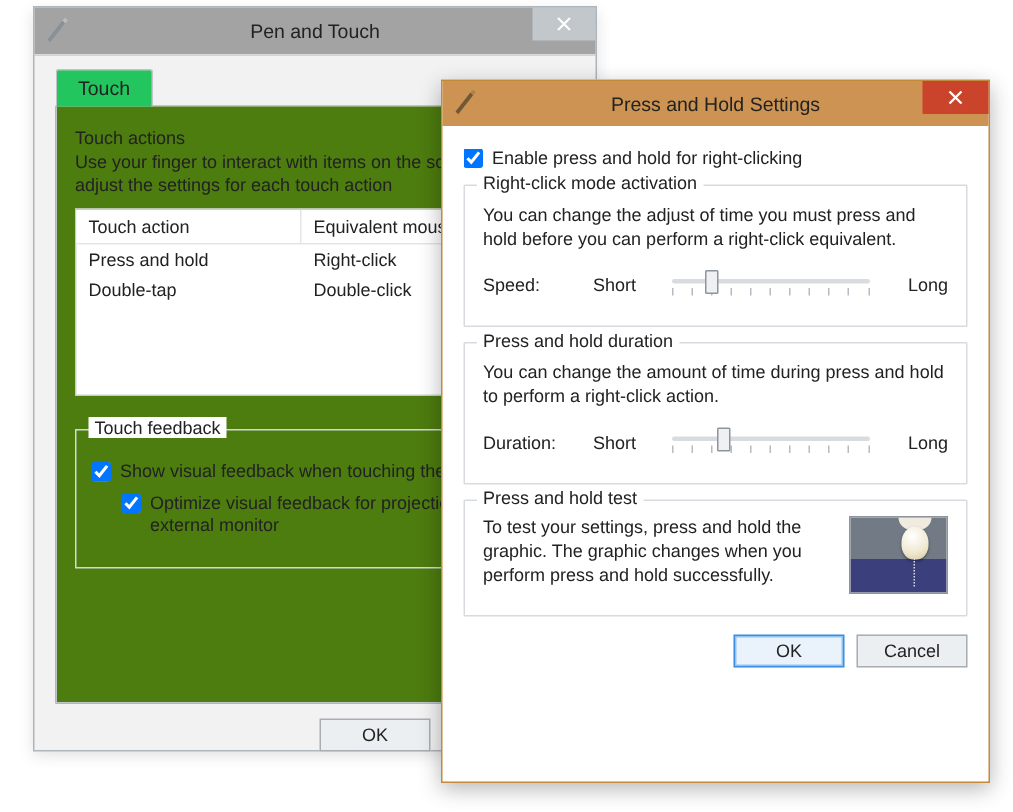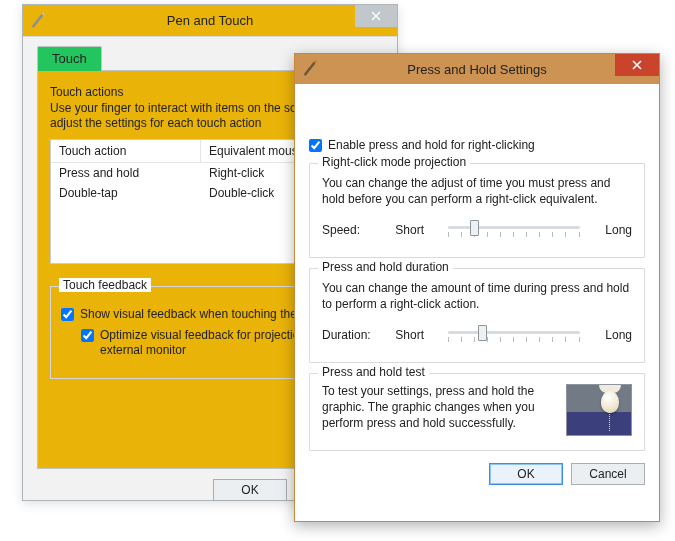"Pen and Touch" .win1-titlebar { background: #eab308 -> #a3a3a3 }
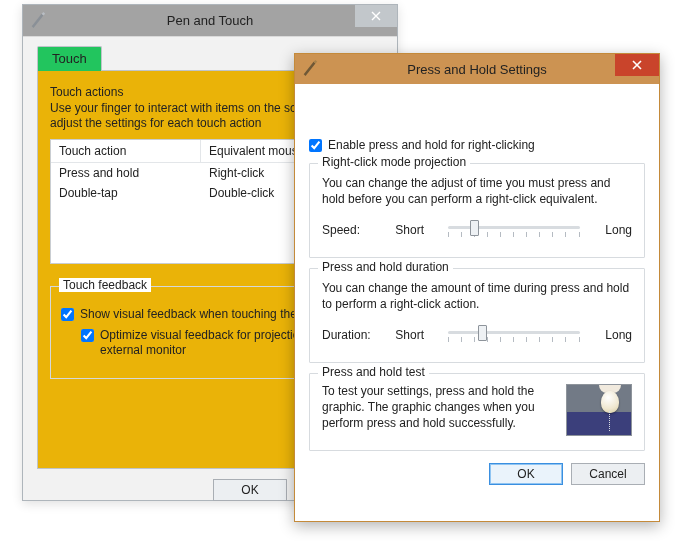"Touch actions" .tab-page { background: #eab308 -> #4d7c0f }
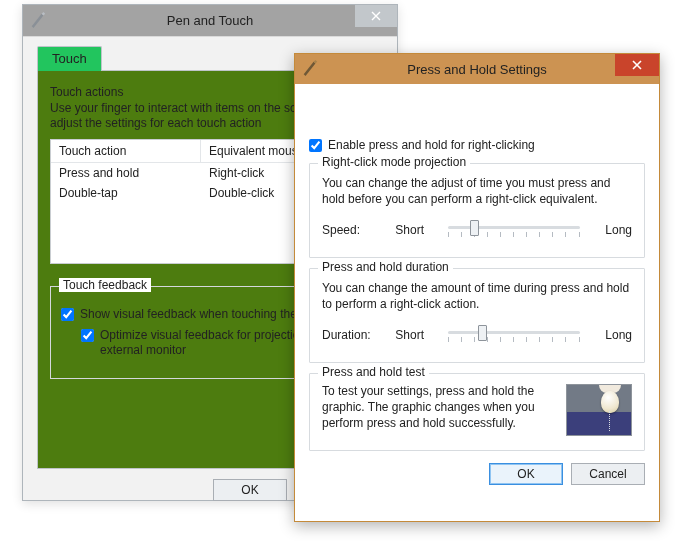"Enable press and hold for" .win2-body { margin-top: 40px -> none }
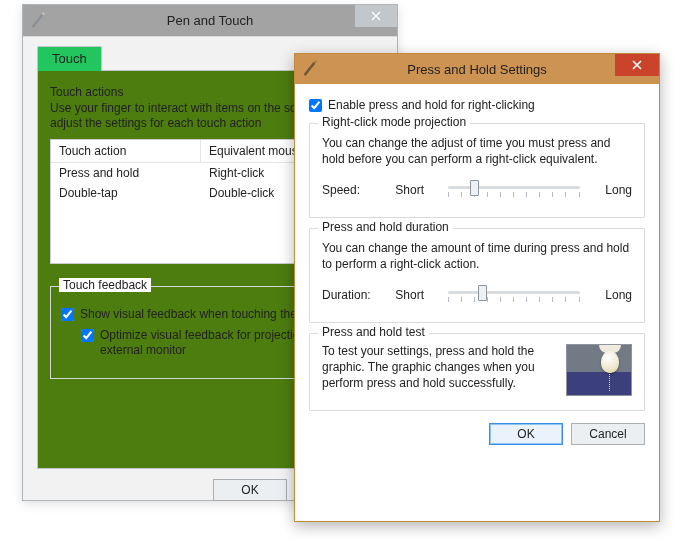"Right-click mode projection" div.caption { text: projection -> activation }
